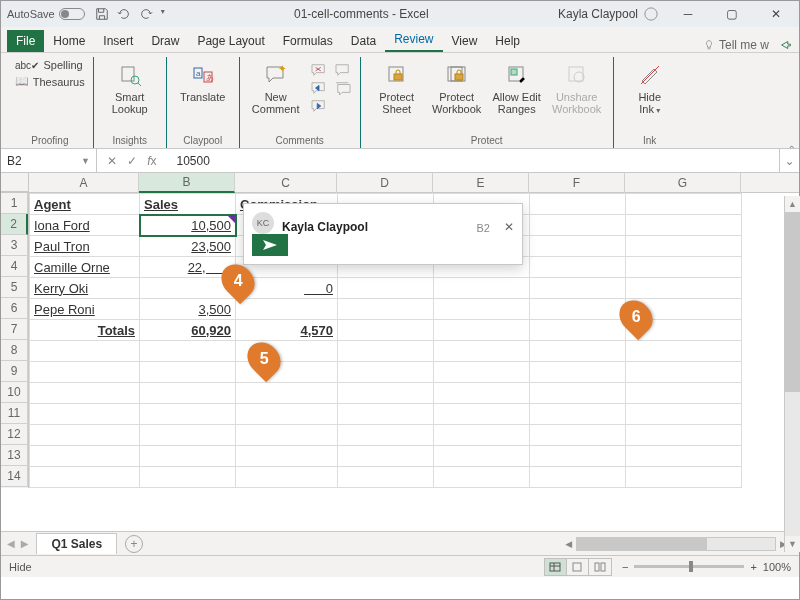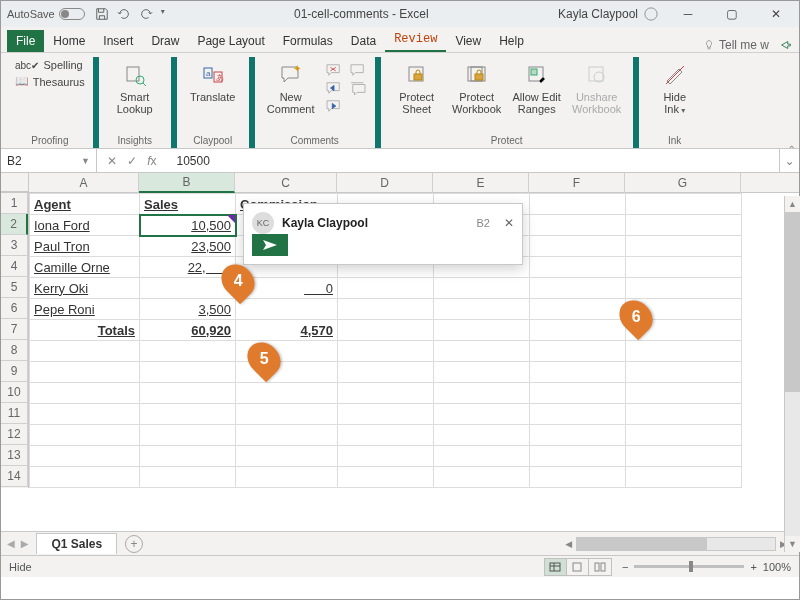"Review" .tab.active { color: #c2410c -> #0369a1; font-family: Liberation Mono, monospace -> none }
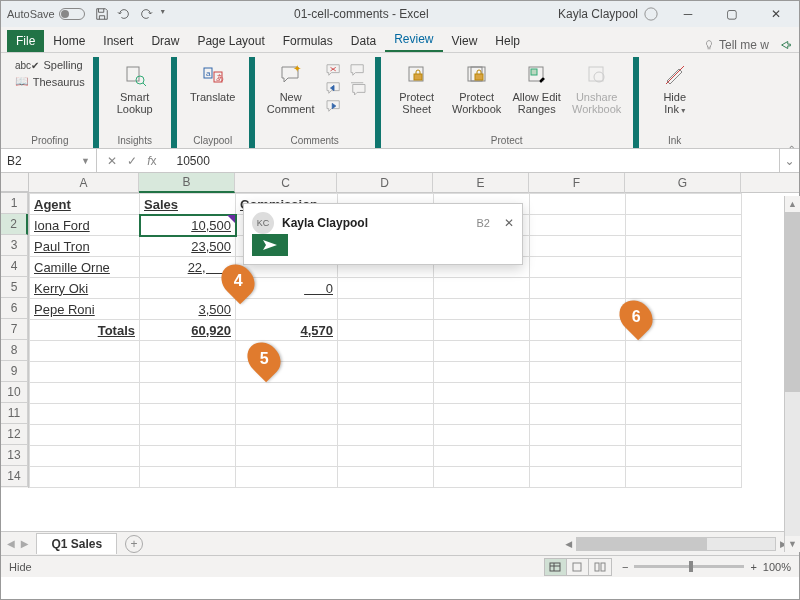"abc✔" .group { border-right: 6px solid #0f766e -> 1px solid #0f766e }
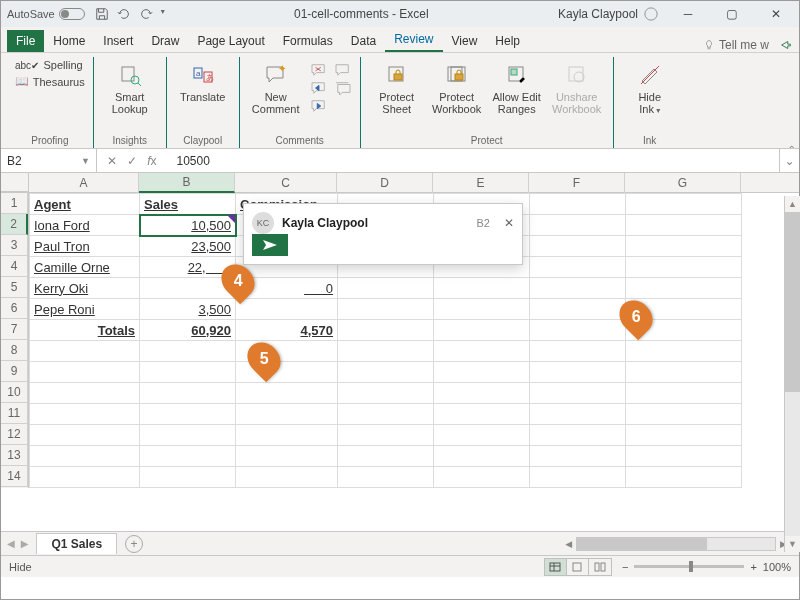"KC" .comment .hdr { align-items: center -> flex-end }
